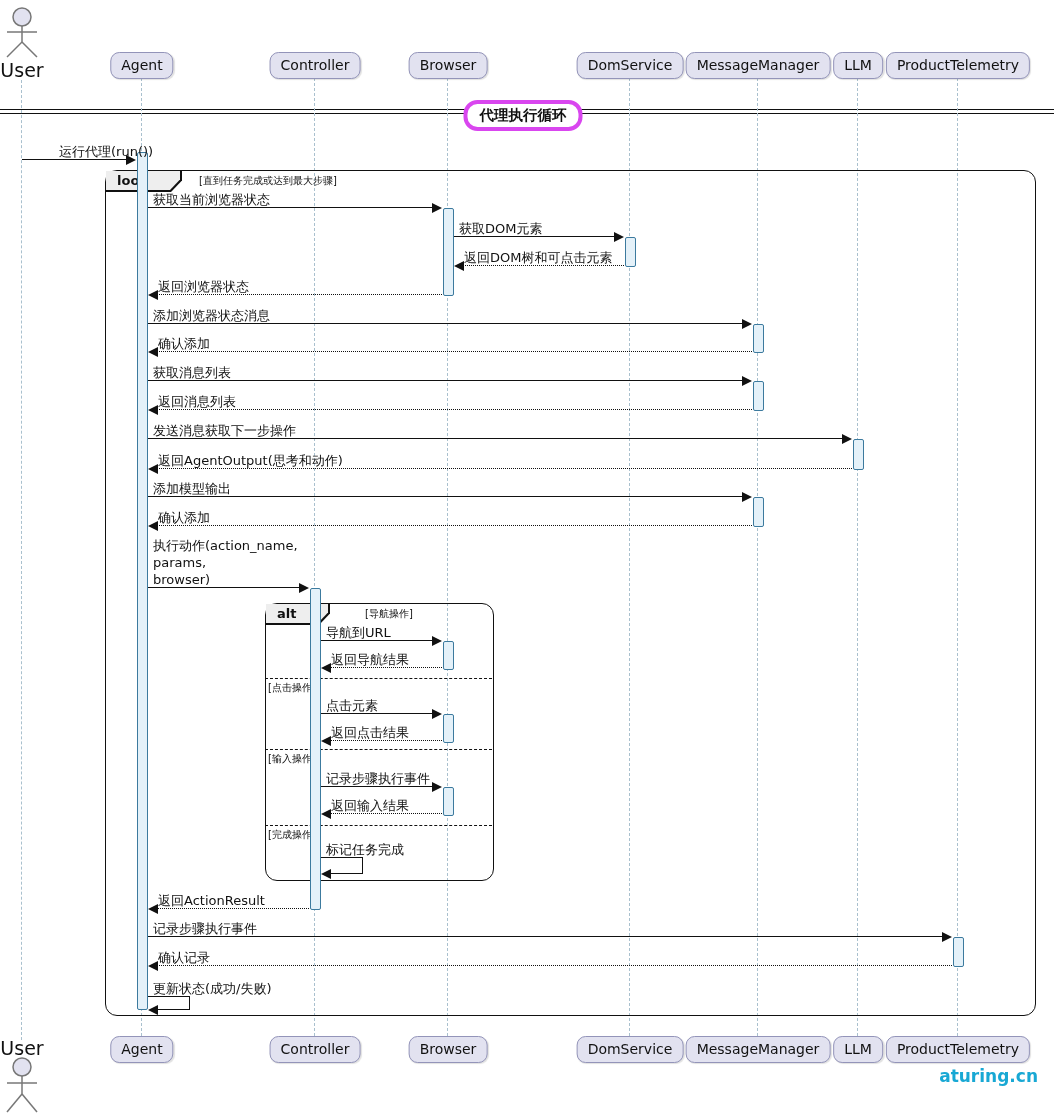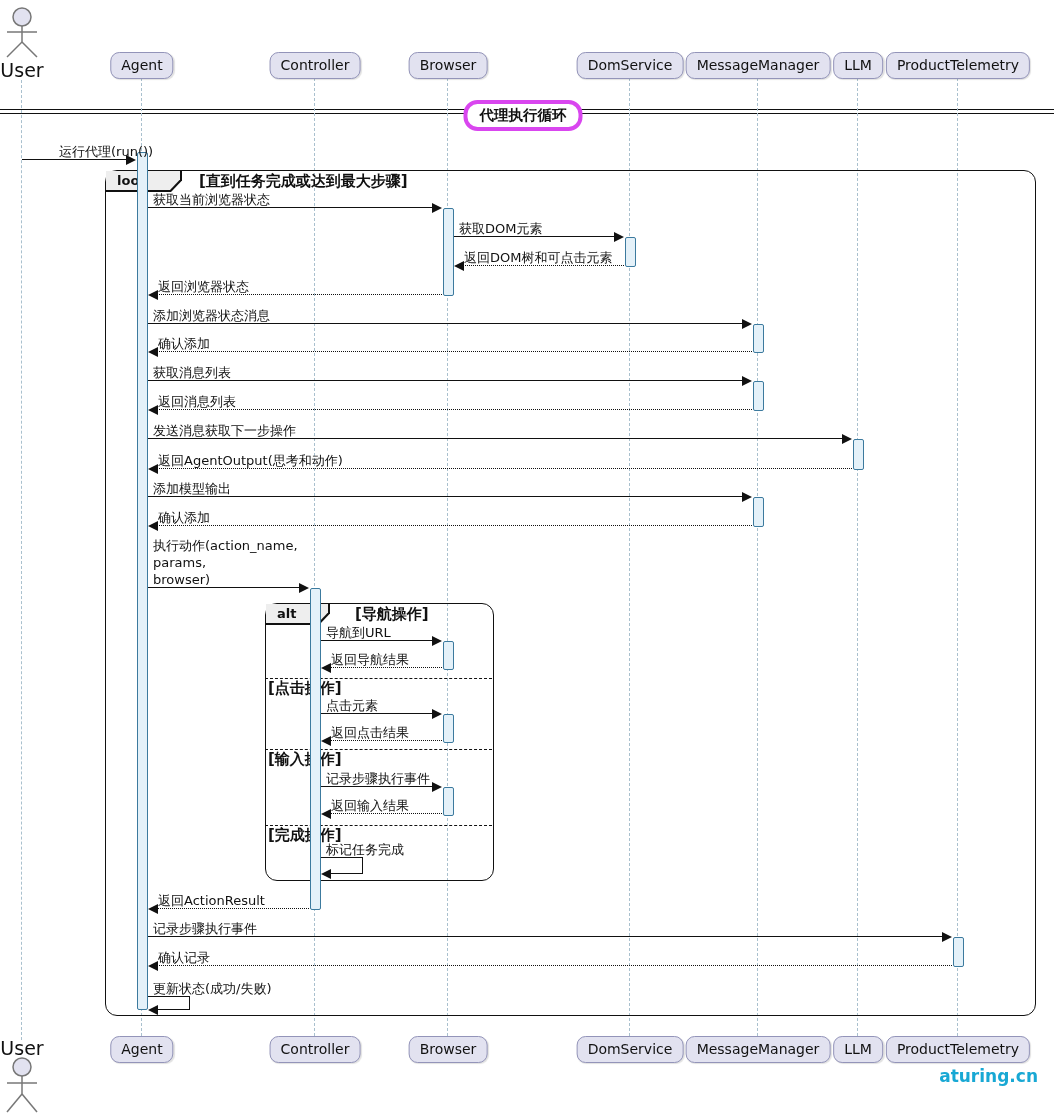"[直到任务完成或达到最大步骤]" .guard { font-size: 15px -> 10px; font-weight: bold -> normal }
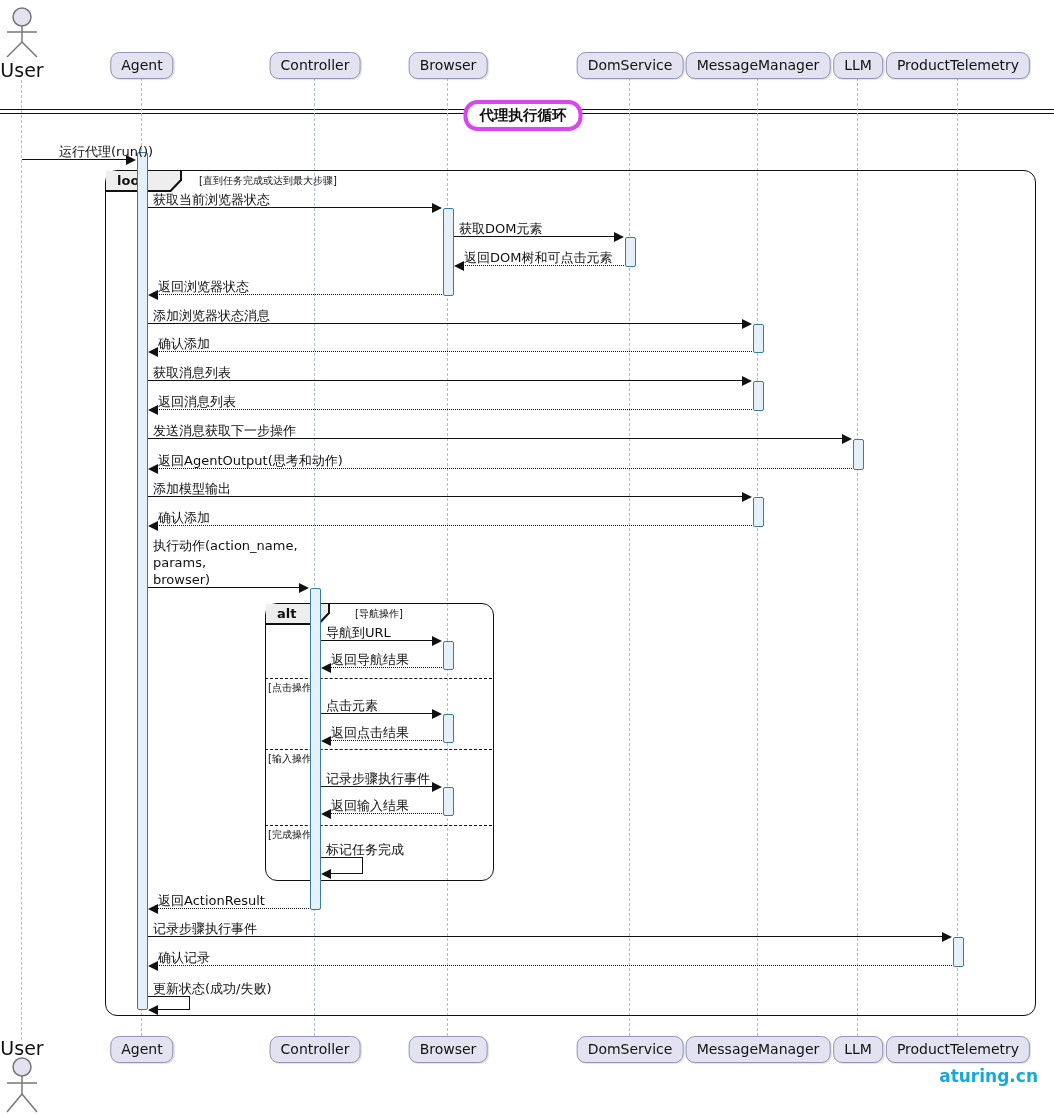"[导航操作]" div.abs { left: 355px -> 365px }
